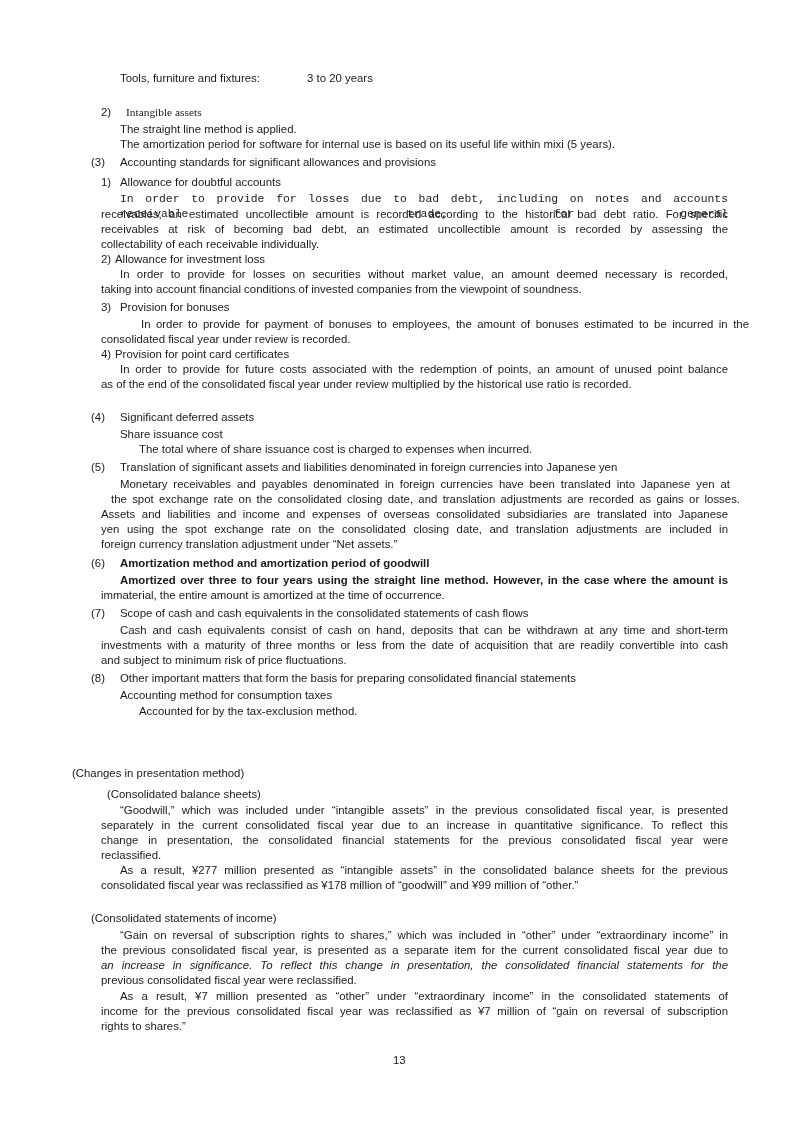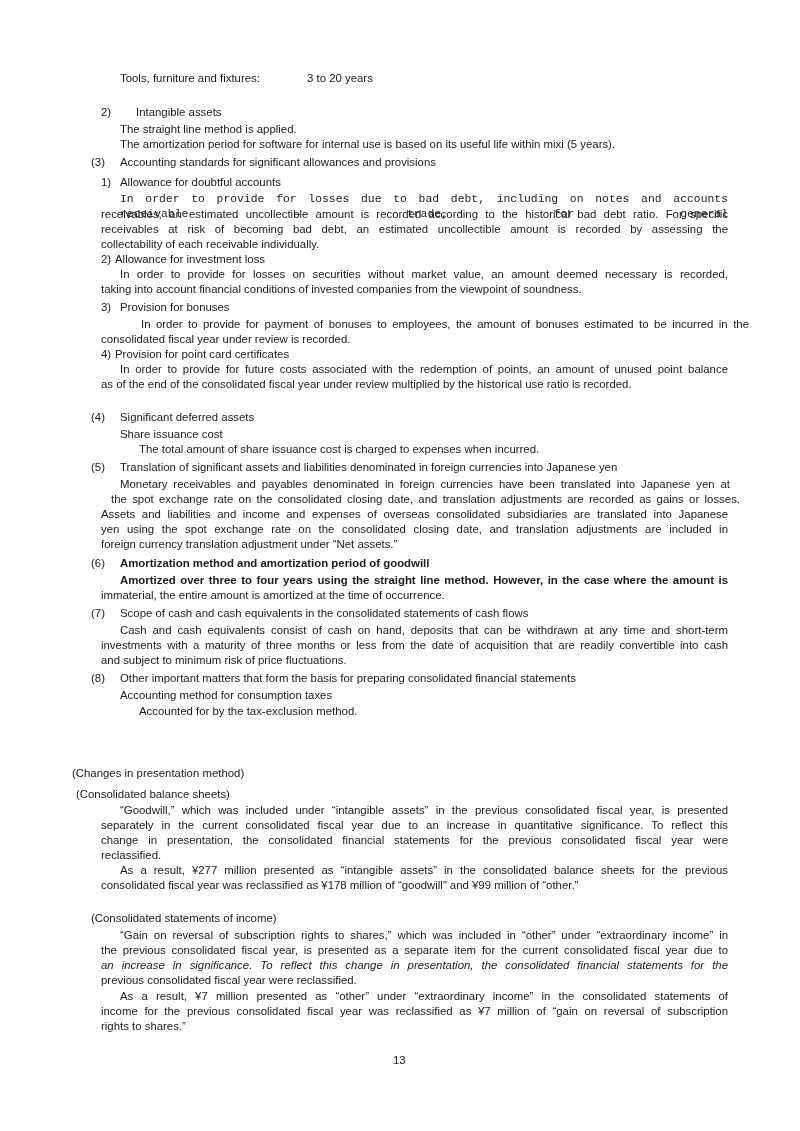"Intangible assets" div.ln { font-family: none -> Liberation Serif, serif; left: 136px -> 126px }
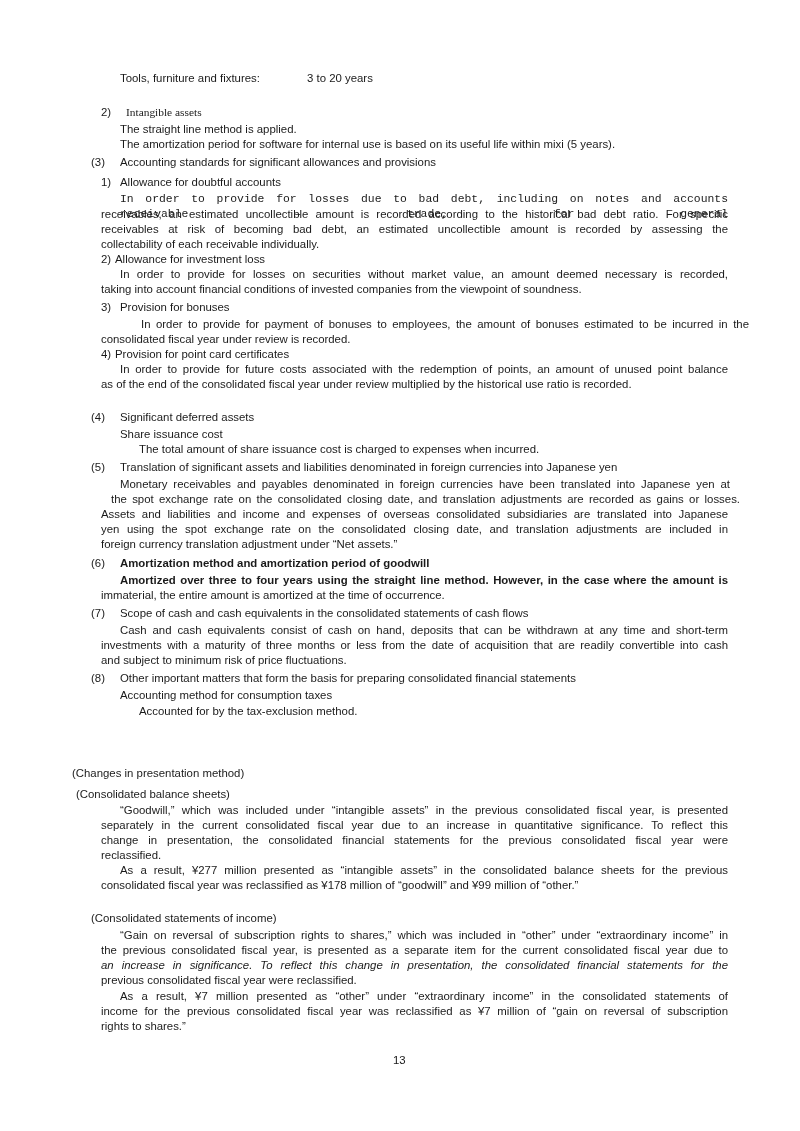"The total amount of share" div.ln { text: amount -> where }
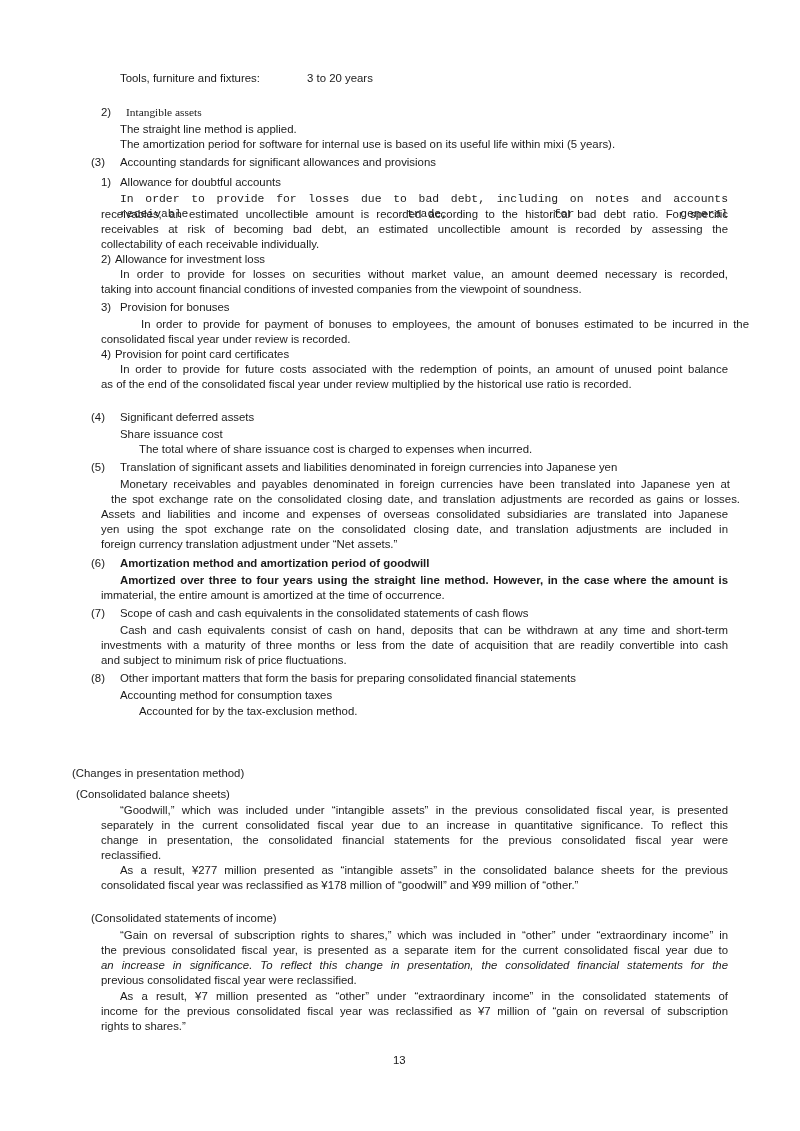"(Consolidated balance sheets)" div.ln { left: 76px -> 107px }
